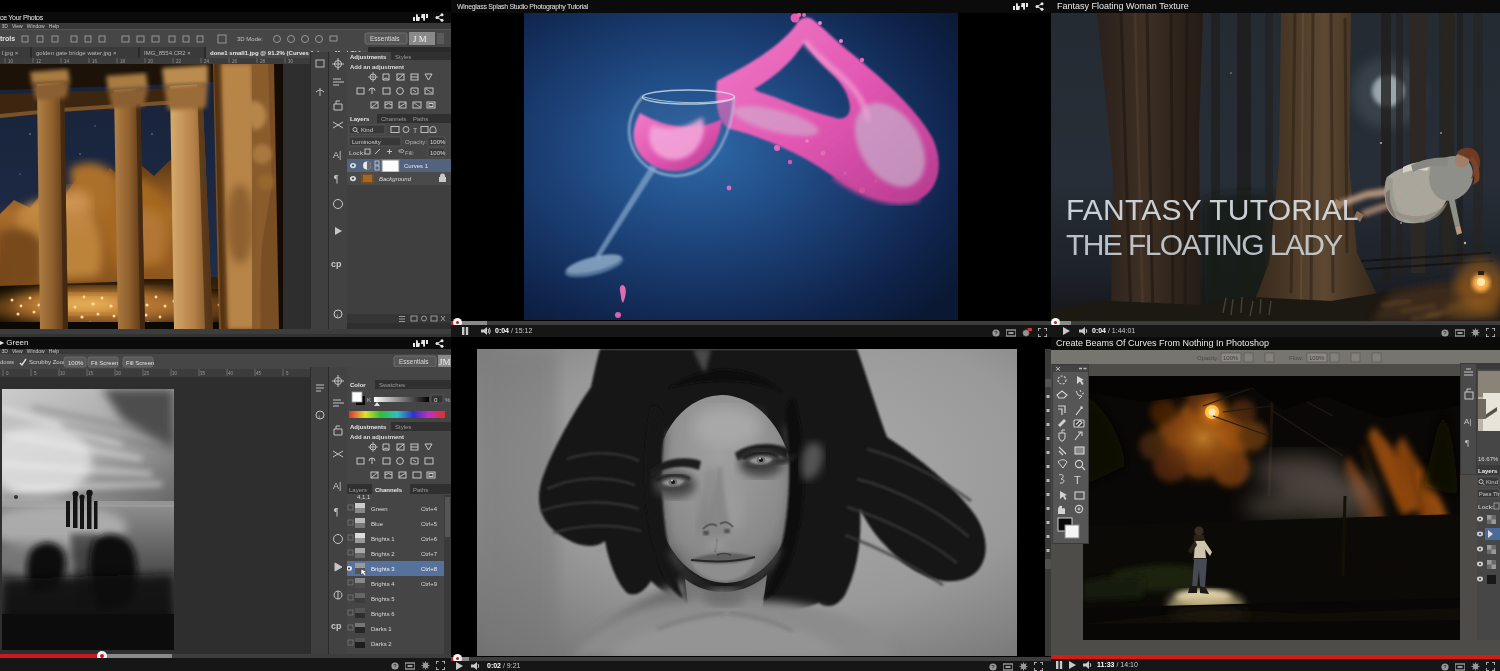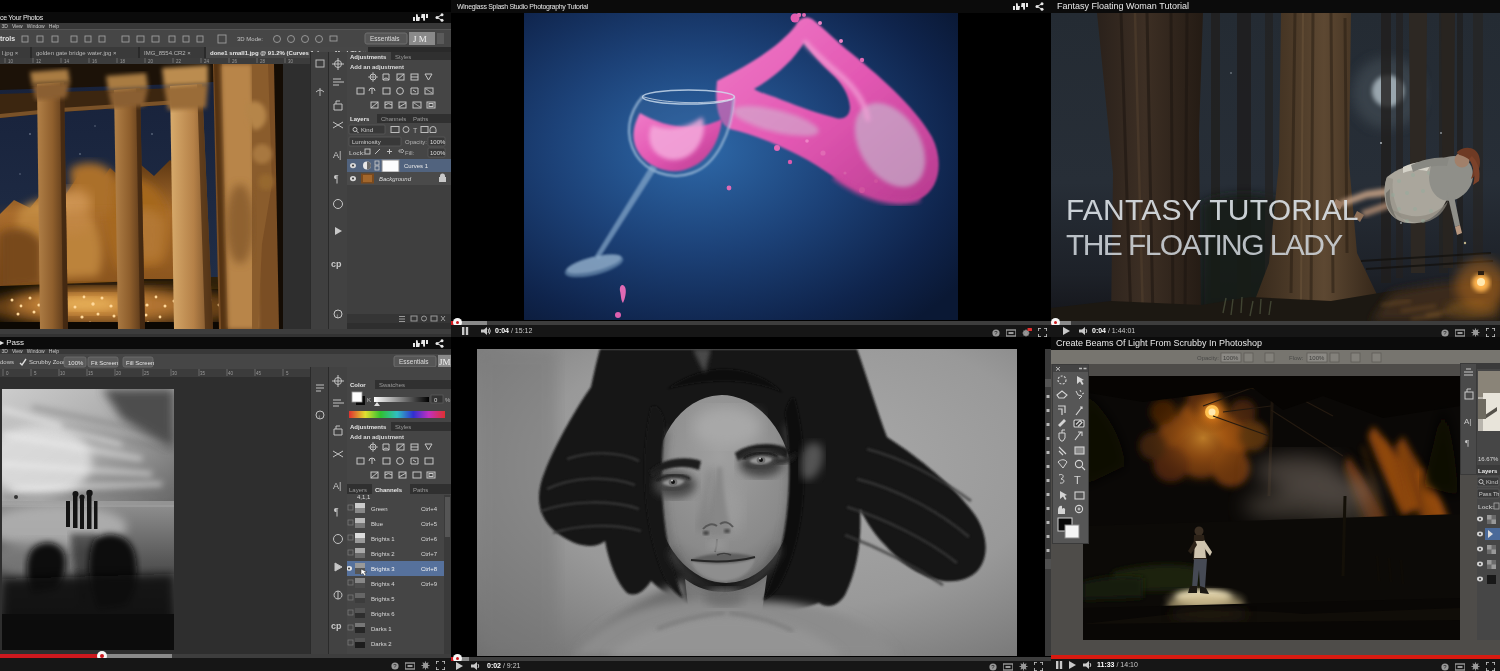"Fantasy Floating Woman Tutorial" span.tt { text: Tutorial -> Texture }
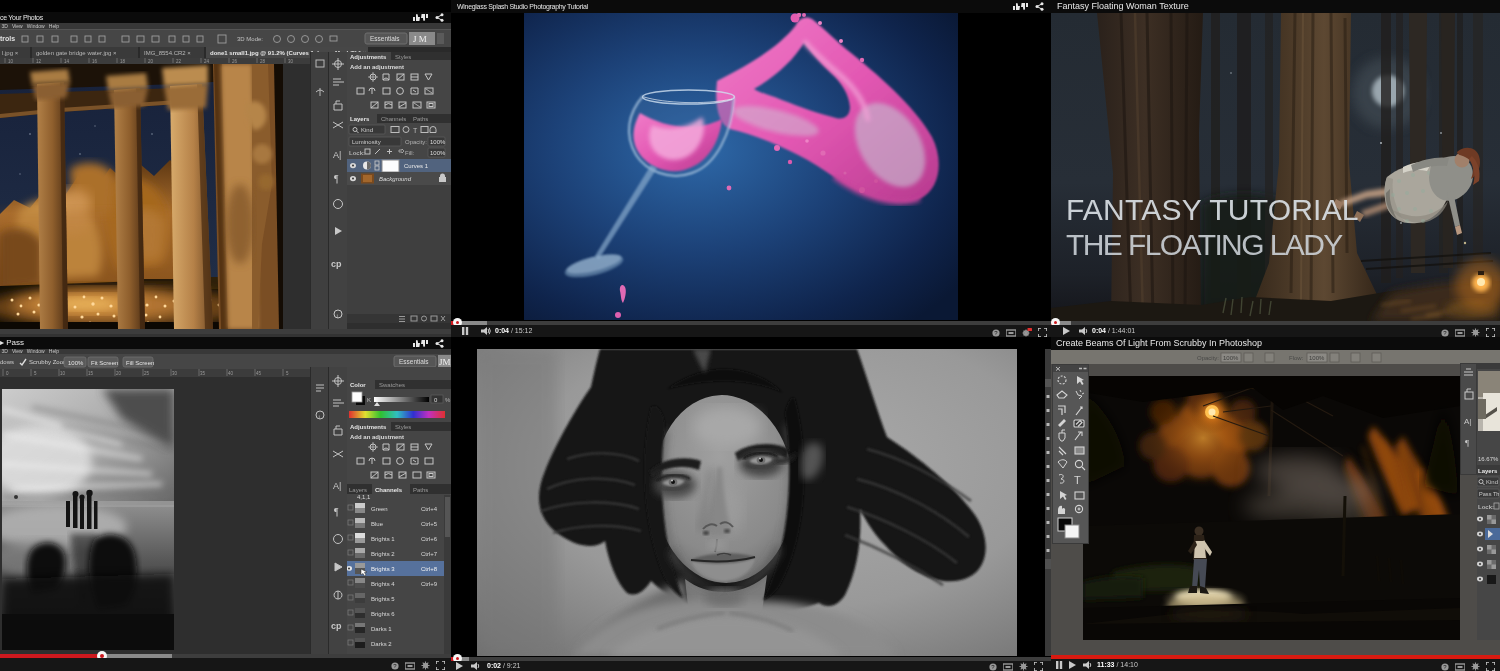"▸ Pass" span.tt { text: Pass -> Green }
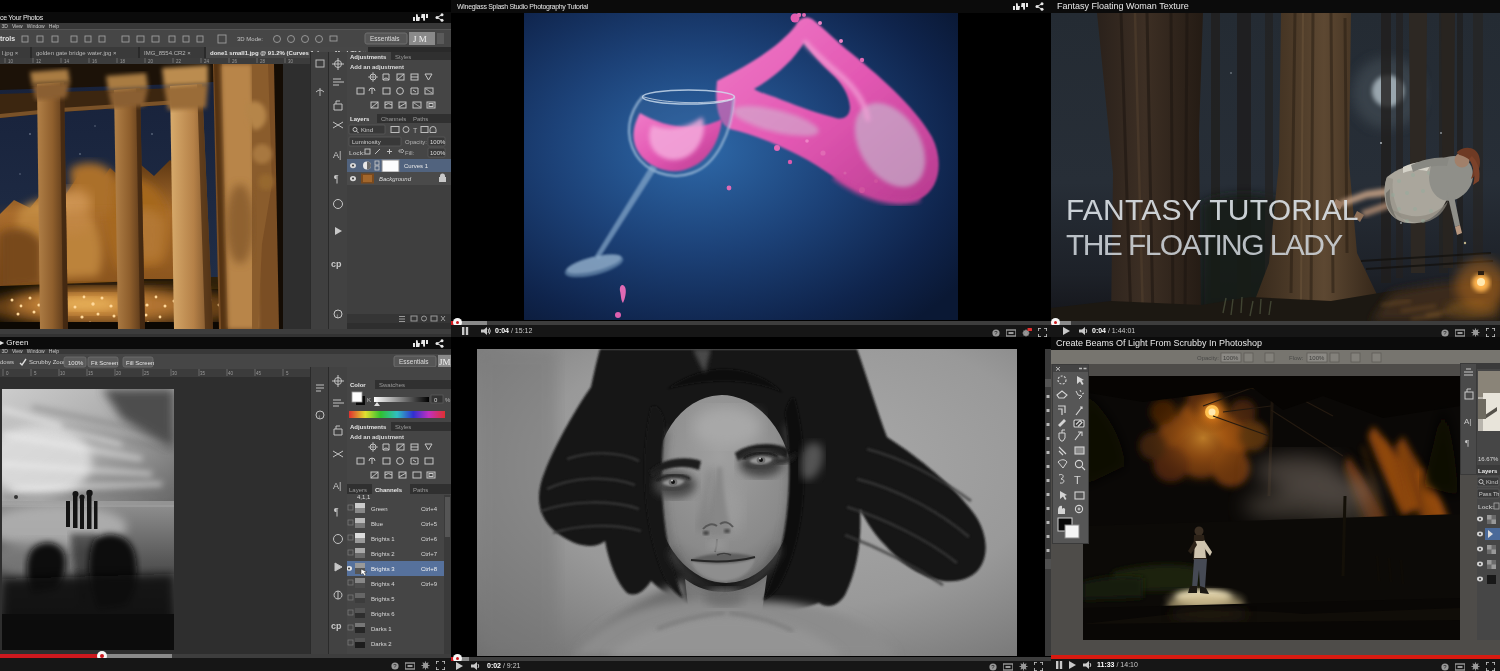"Create Beams Of Light From" span.tt { text: Light From Scrubby -> Curves From Nothing }
